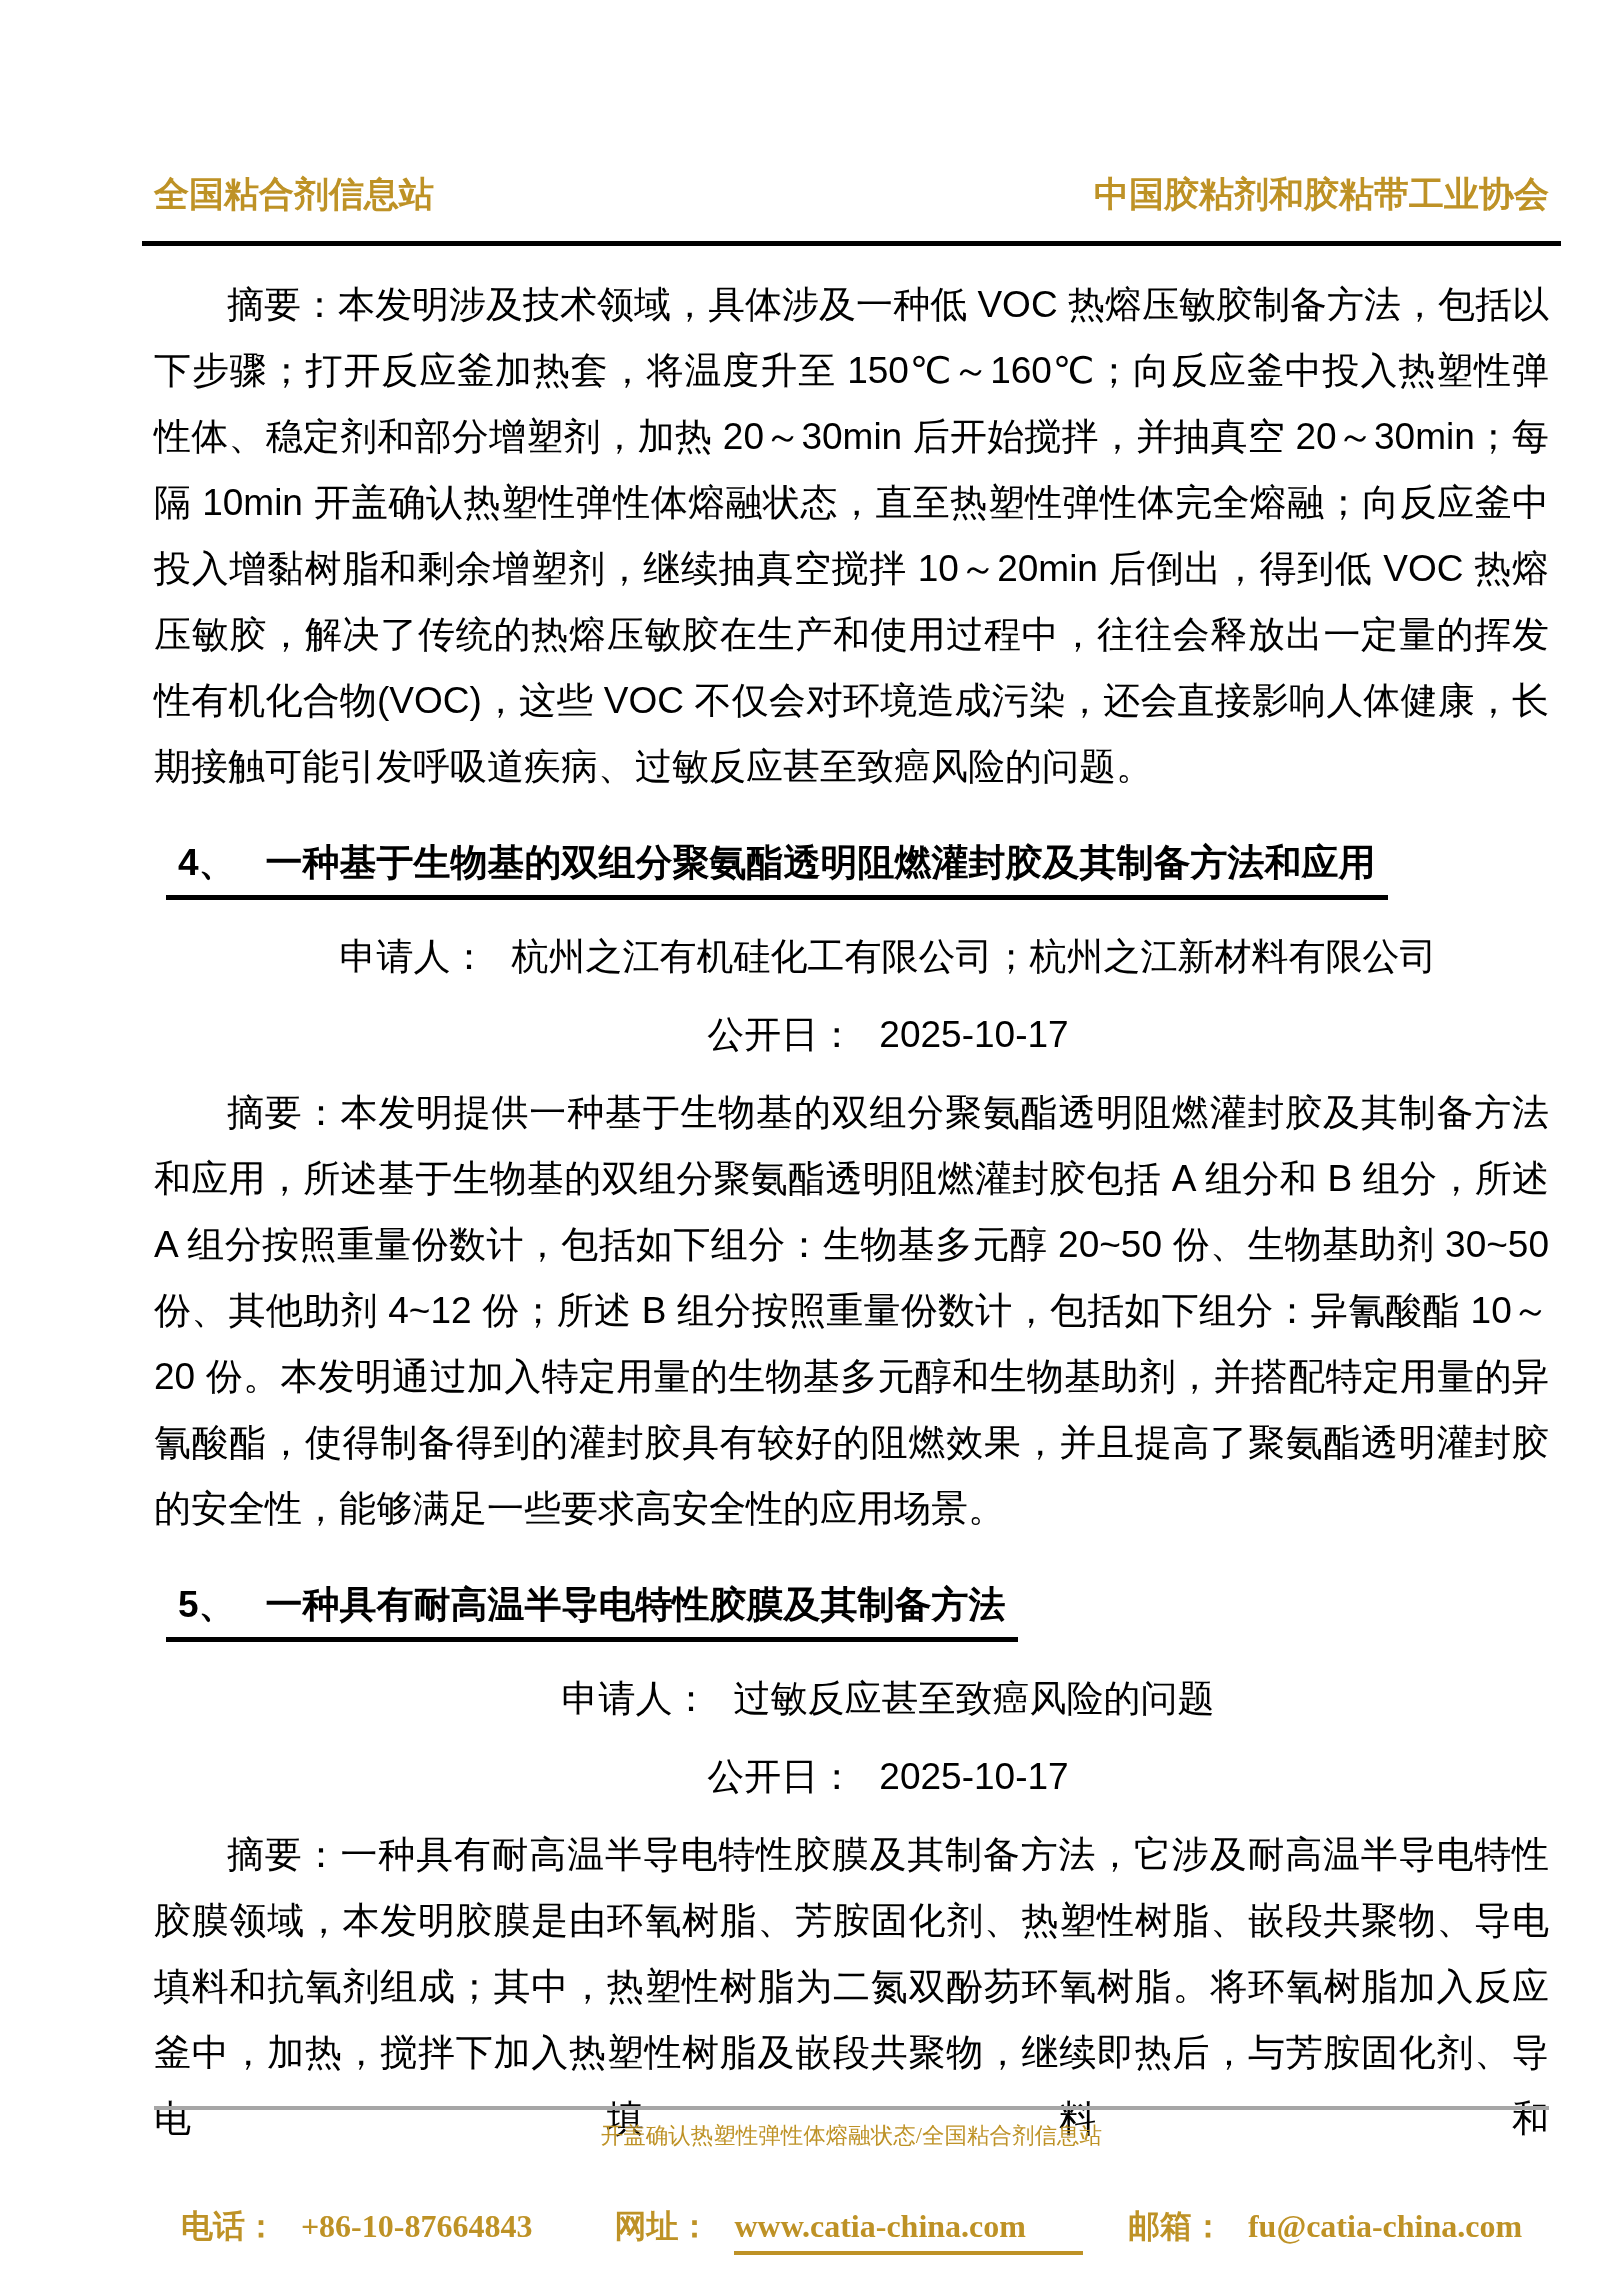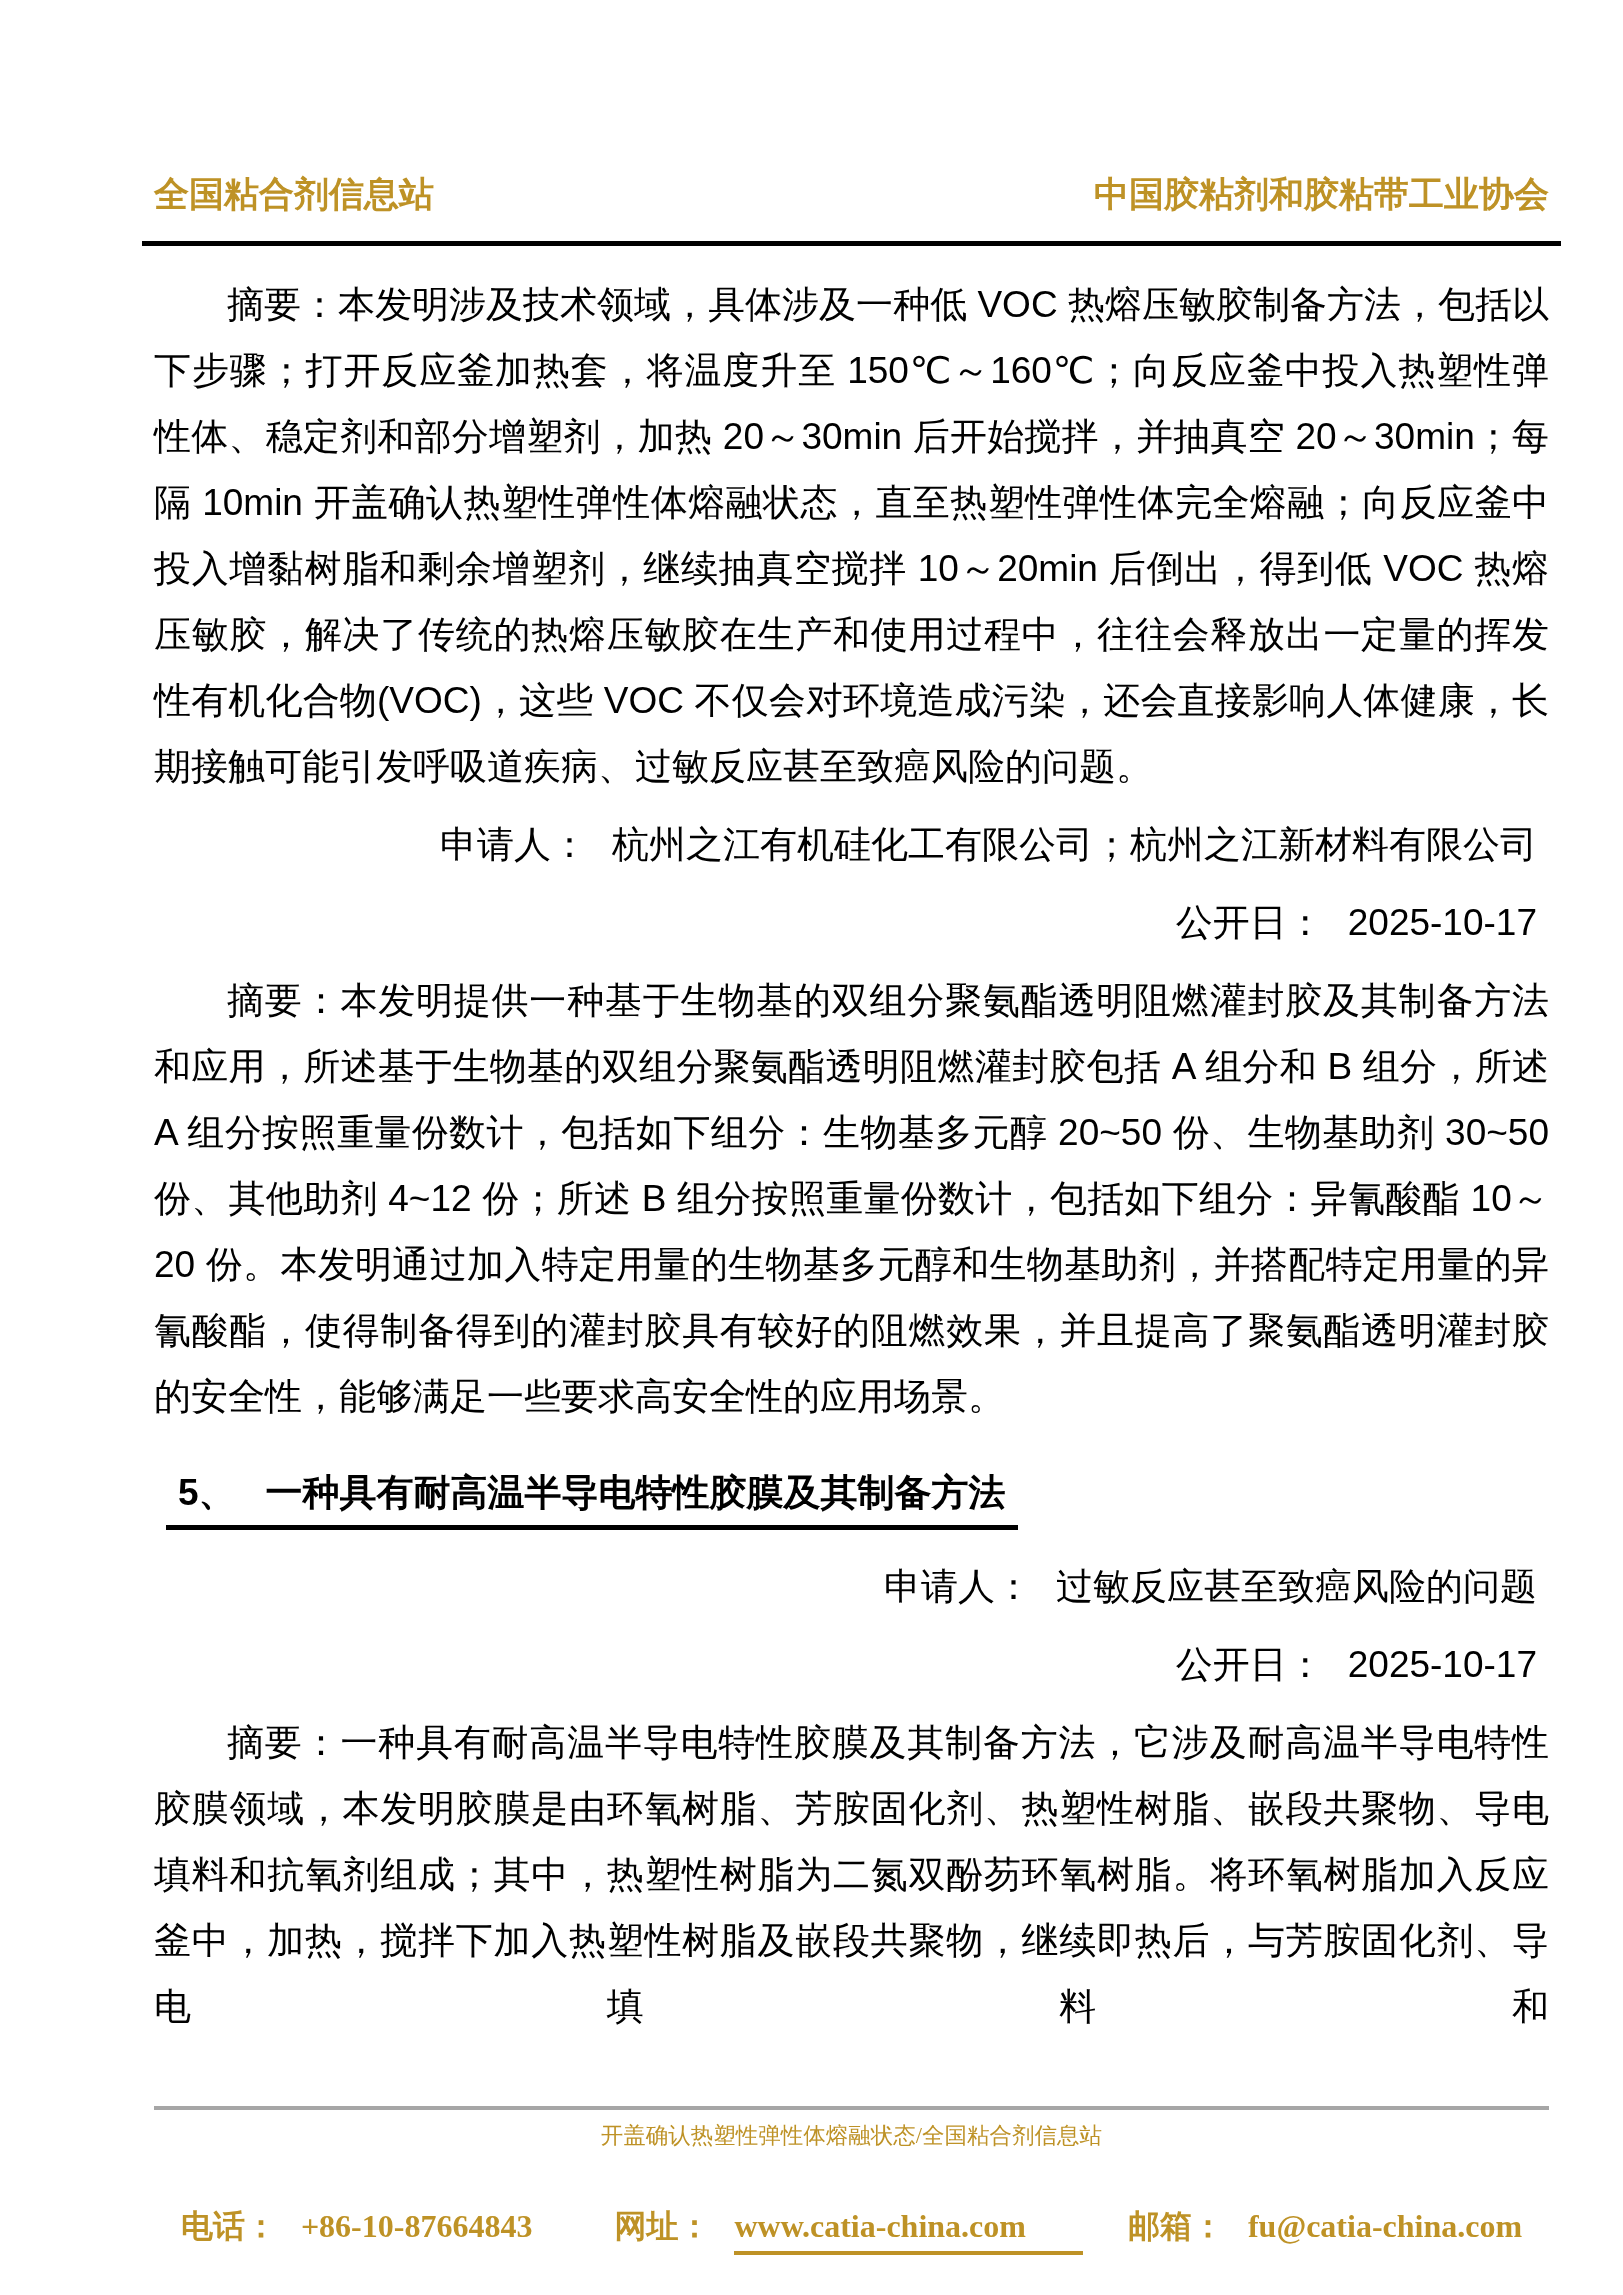"4、 一种基于生物基的双组分聚氨酯透明阻燃灌封胶及其制备方法和应用" h2.sec { html: none -> <h2> <span><span>4、</span><span>一种基于生物基的双组分聚氨酯透明阻燃灌封胶及其制备方法和应用</span></span> </h2> }
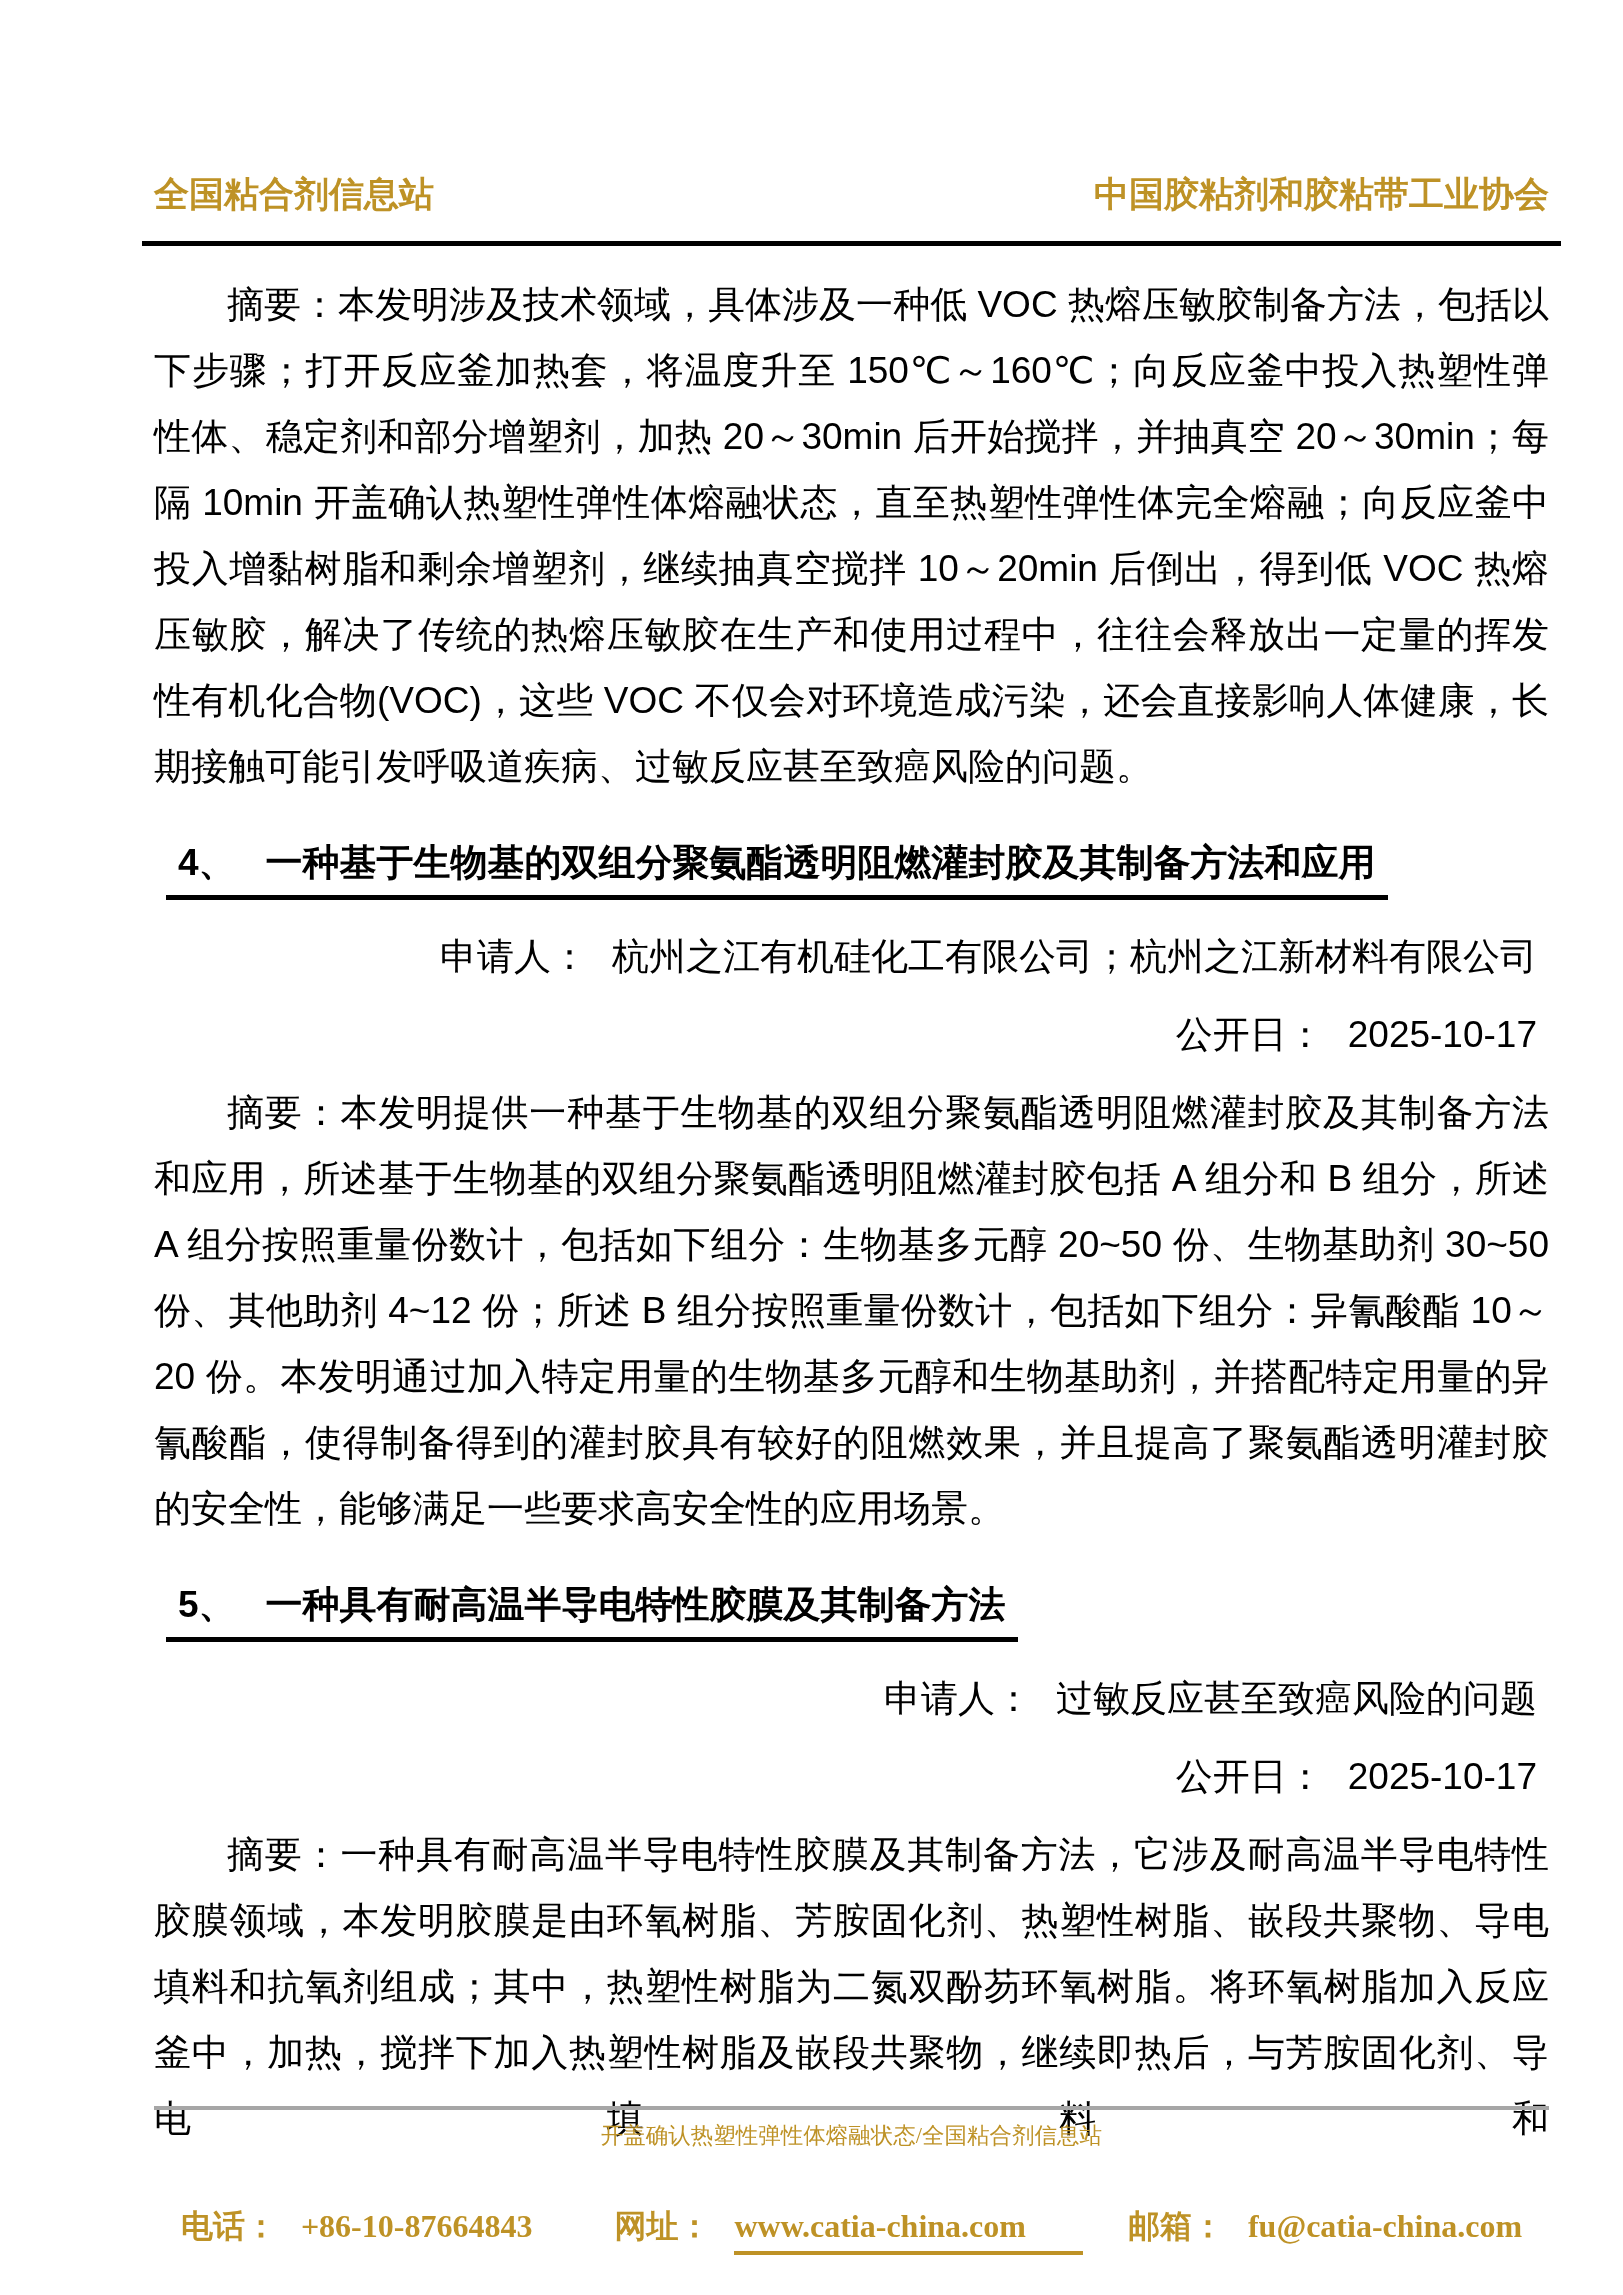"申请人： 杭州之江有机硅化工有限公司；杭州之江新材料有限公司" p.meta { text-align: right -> center }
